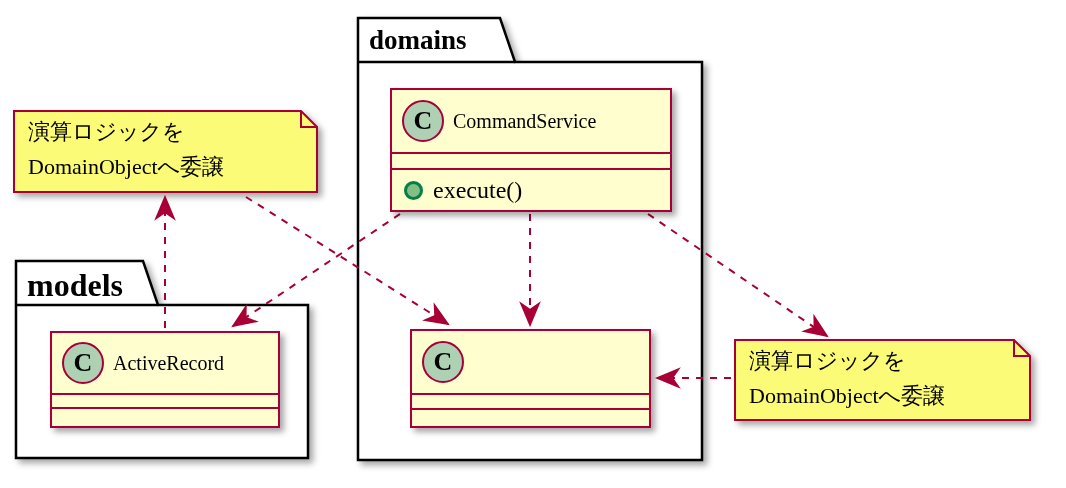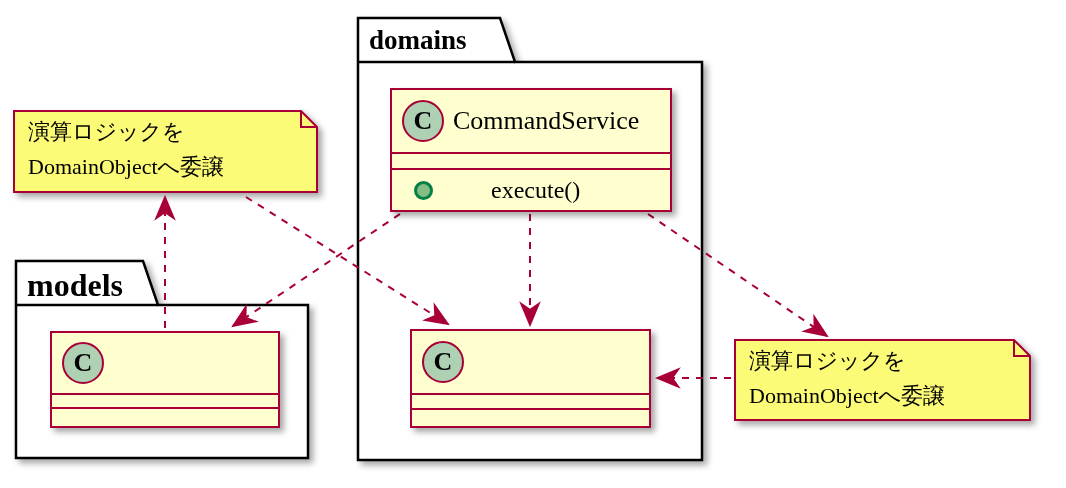"CommandService" .cls-name { font-size: 26px -> 20px }
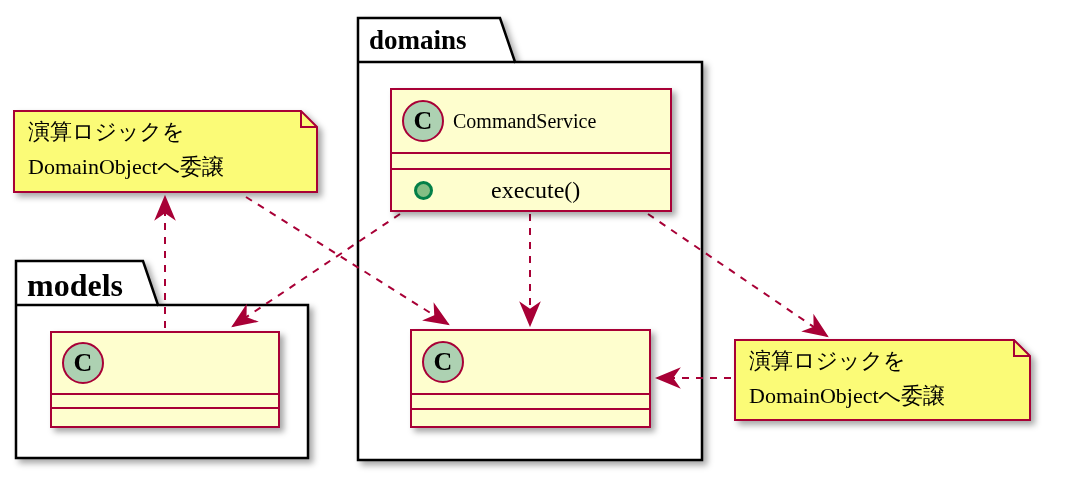"execute()" .methods-row { gap: 48px -> none; padding-left: 22px -> 12px }
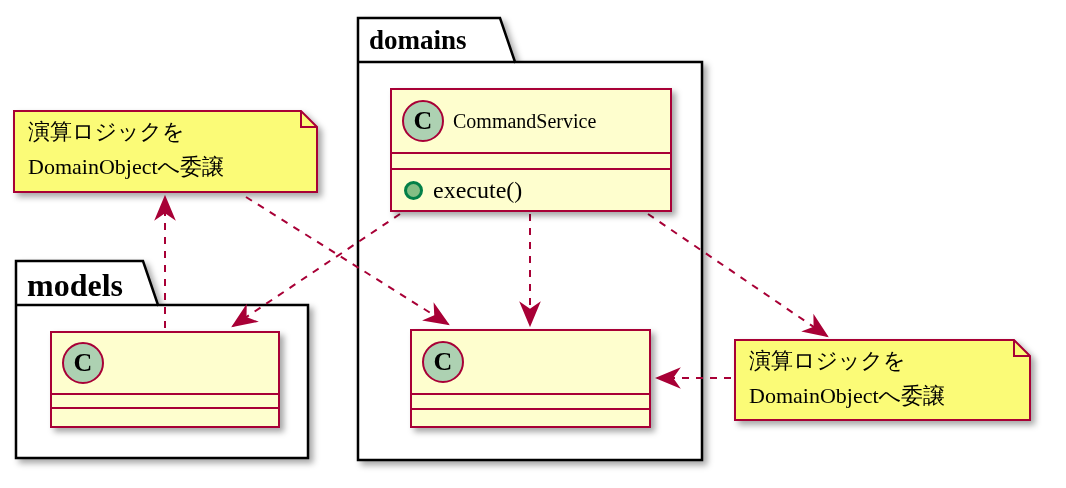"ActiveRecord" div.cls-name { html: none -> <div>ActiveRecord</div> }
